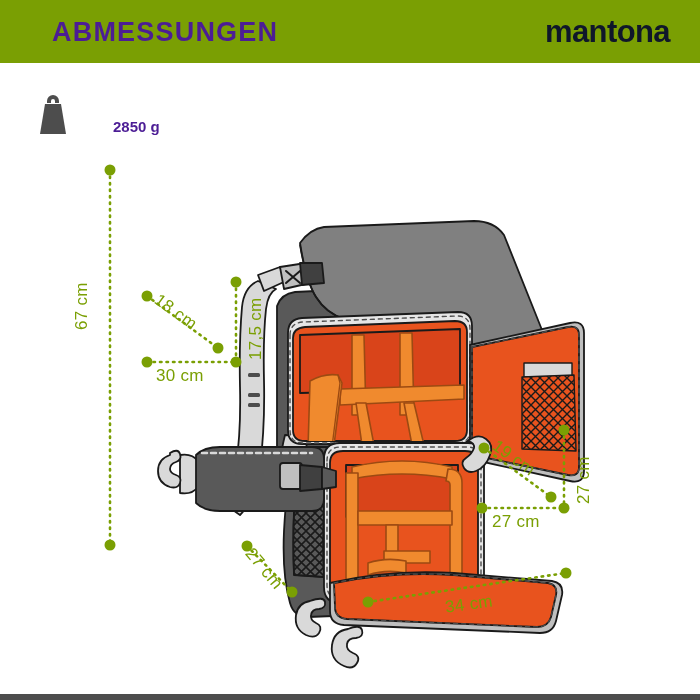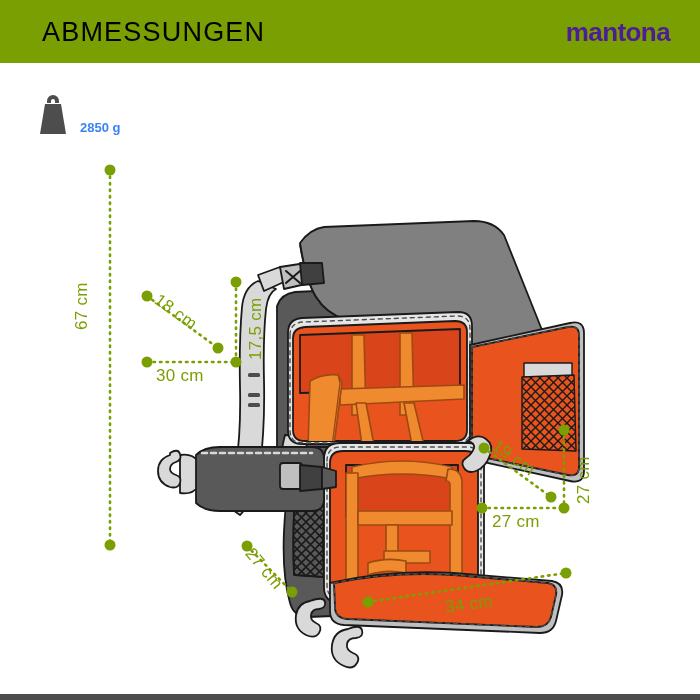"ABMESSUNGEN" #header-title { color: #000000 -> #4c1d95; font-weight: 400 -> 700; left: 42px -> 52px }
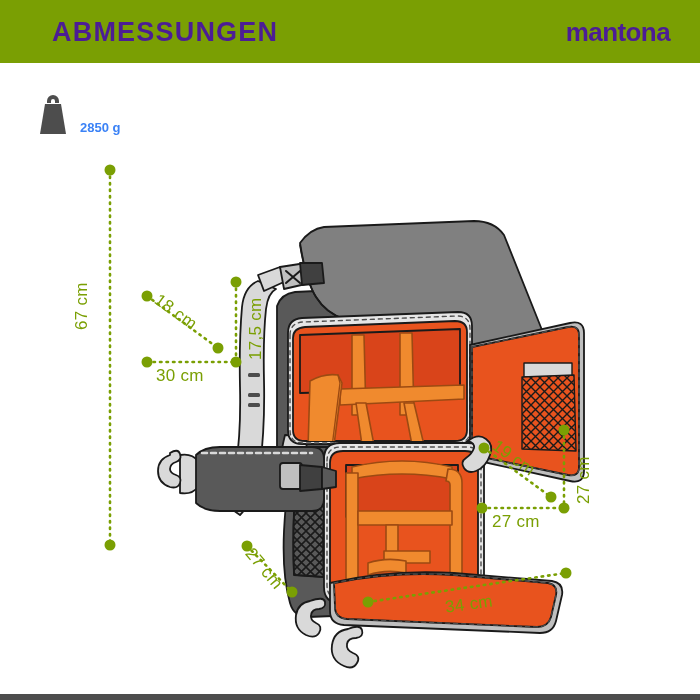"mantona" #brand-logo { color: #4c1d95 -> #0f172a; font-size: 26px -> 31px }
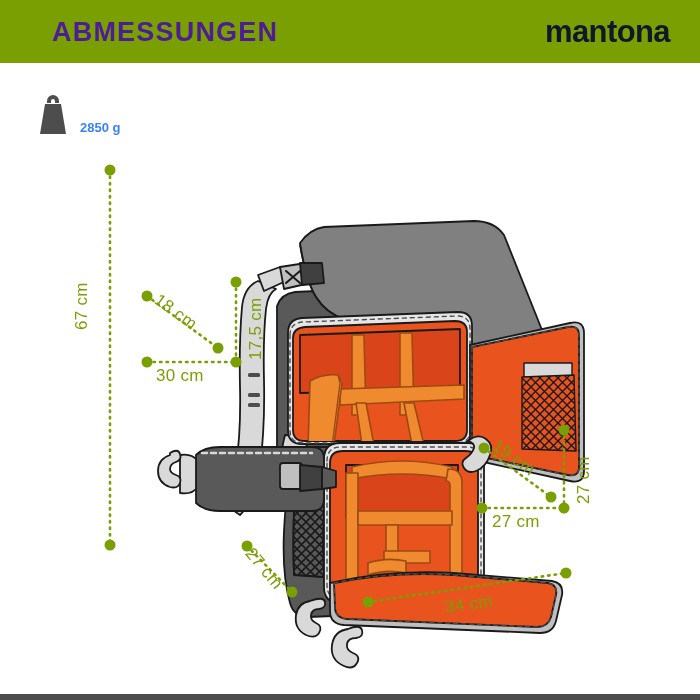"2850 g" #weight-value { color: #3b82f6 -> #4c1d95; font-size: 13px -> 15px; margin-left: none -> 33px }
